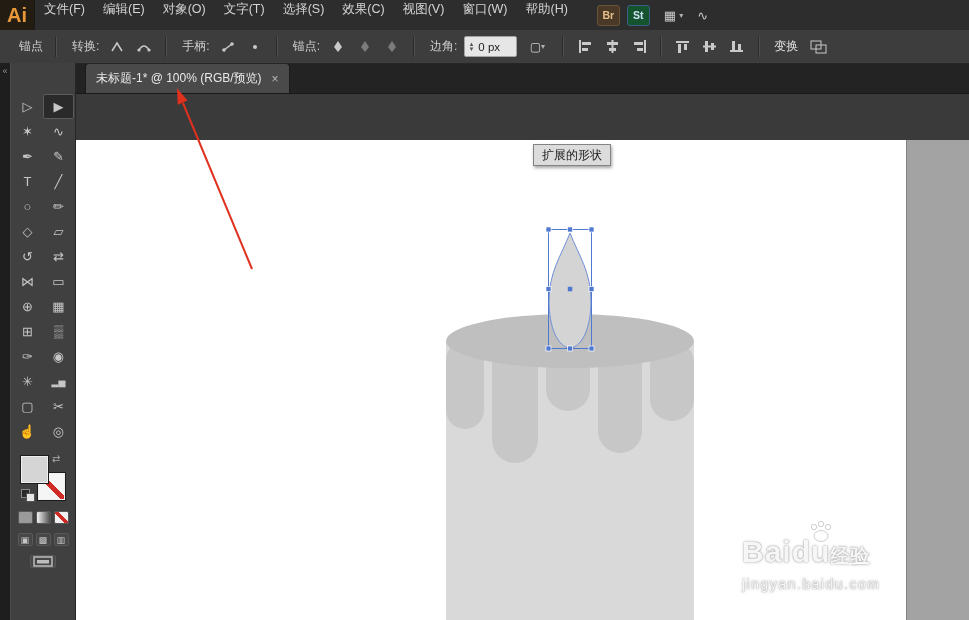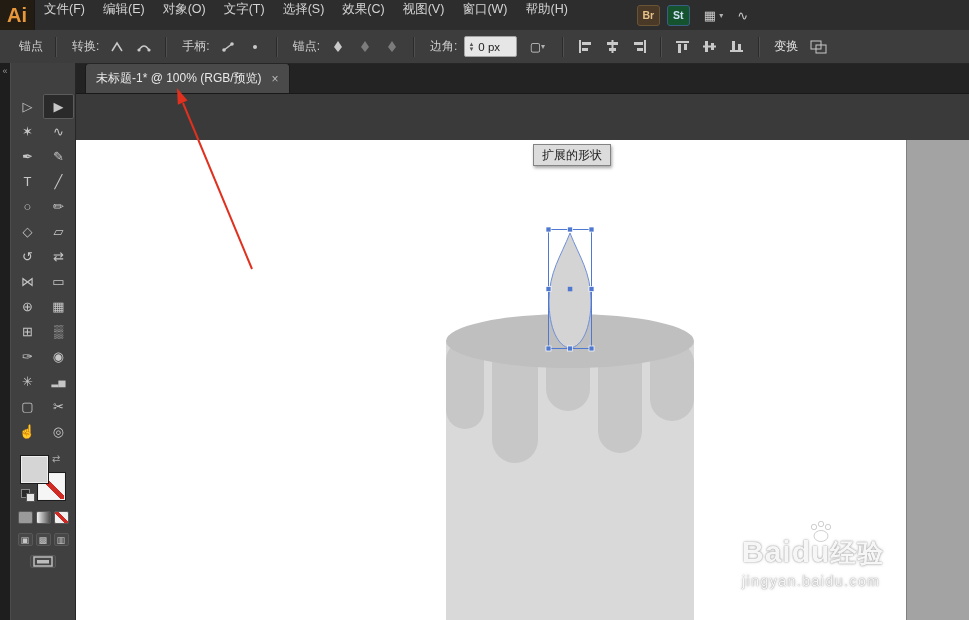"Br" .badge-br { margin-left: 40px -> none }
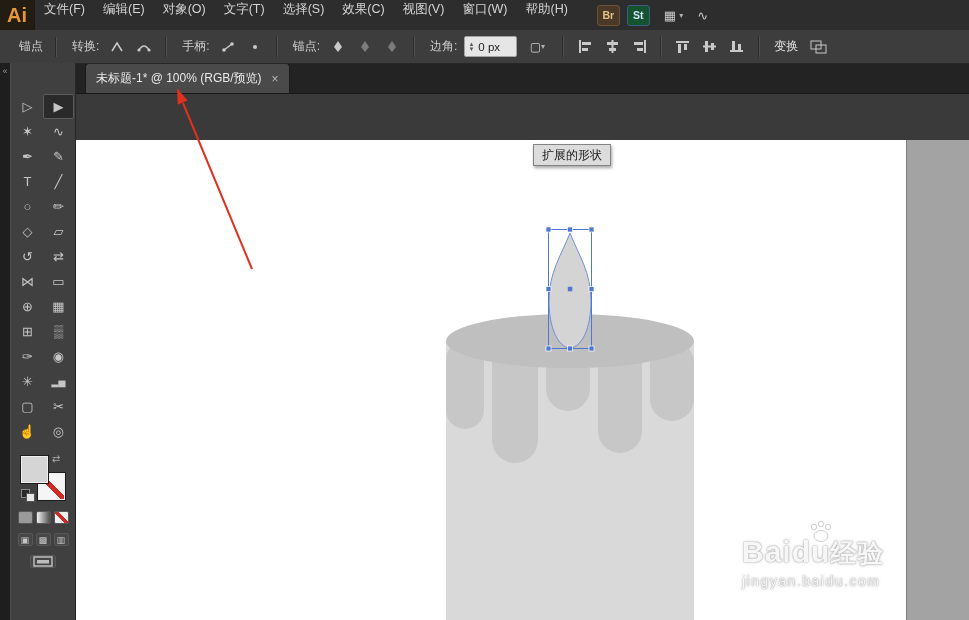"经验" .wm-cjk { font-size: 26px -> 19px; text-decoration: none -> underline }
